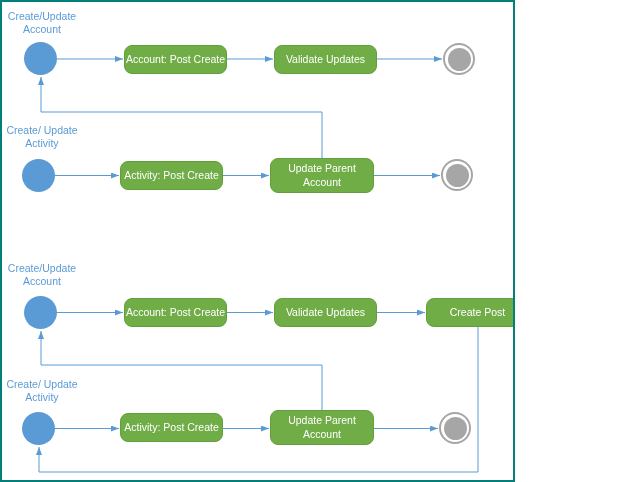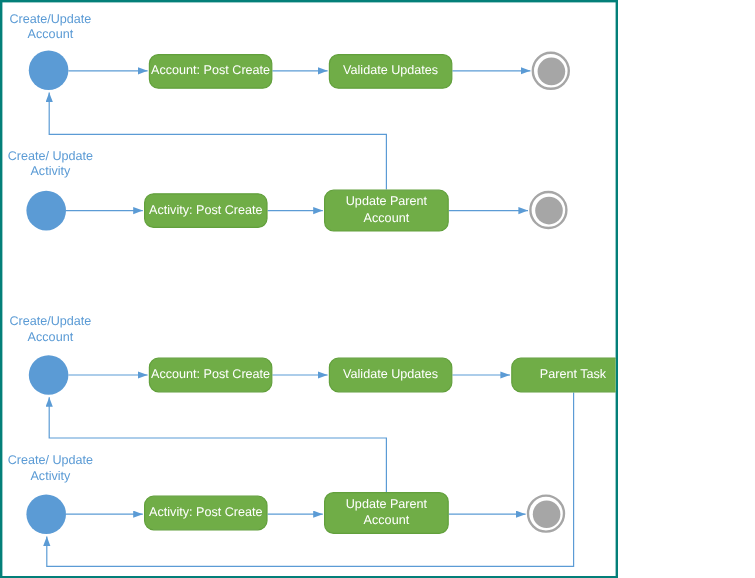"Parent Task" span { text: Parent Task -> Create Post }
